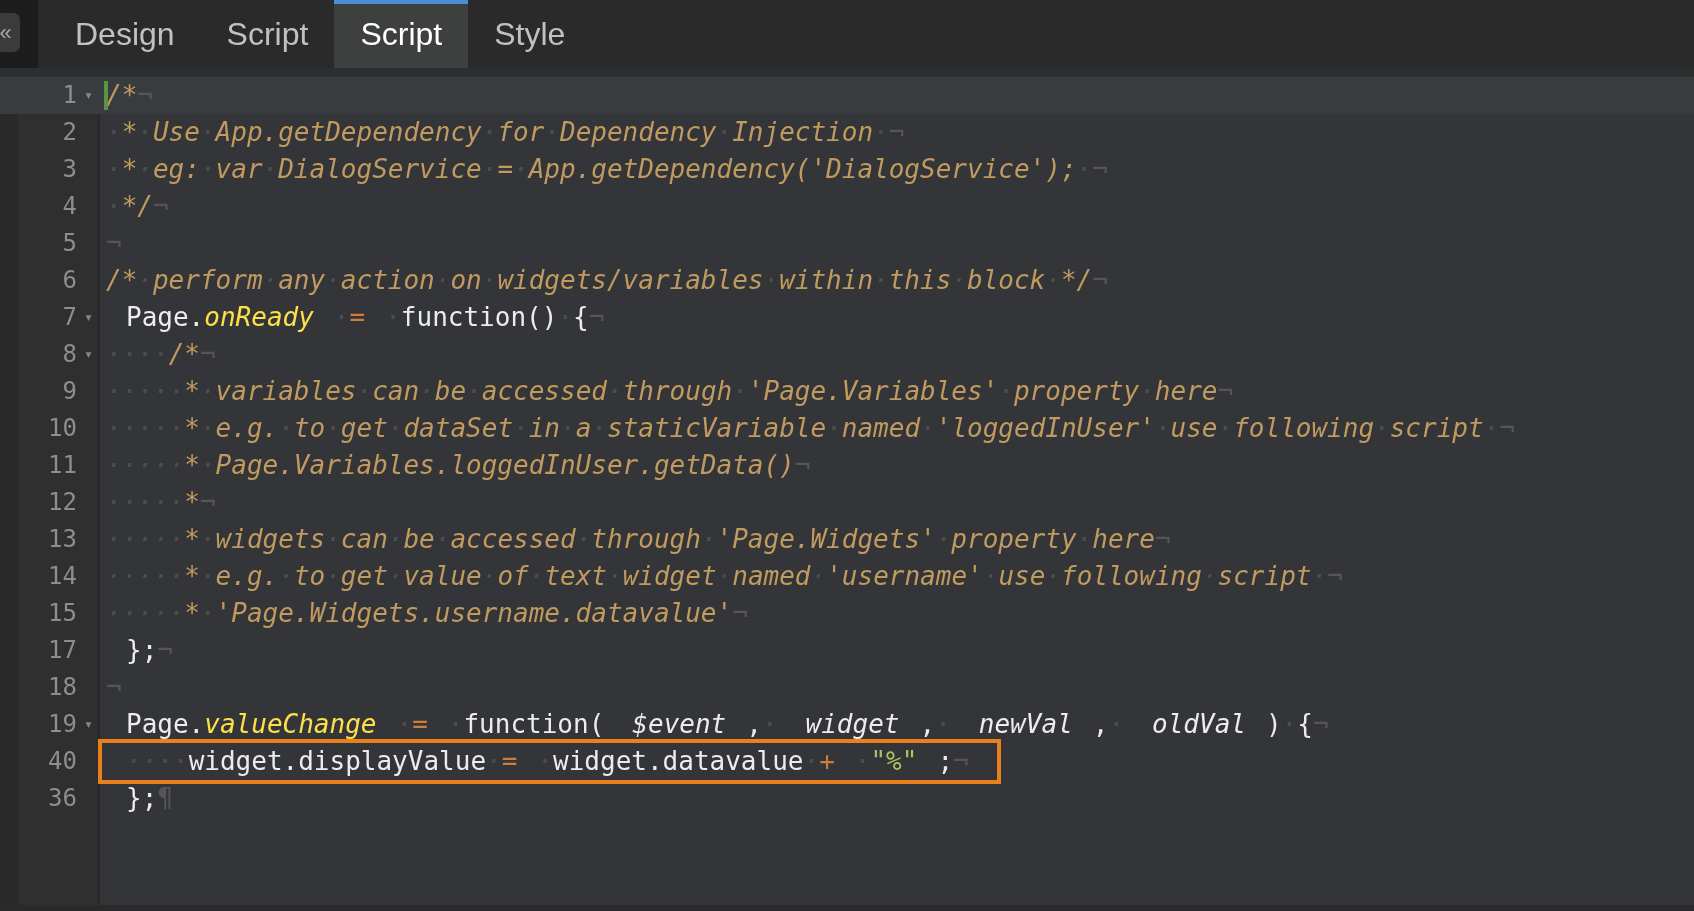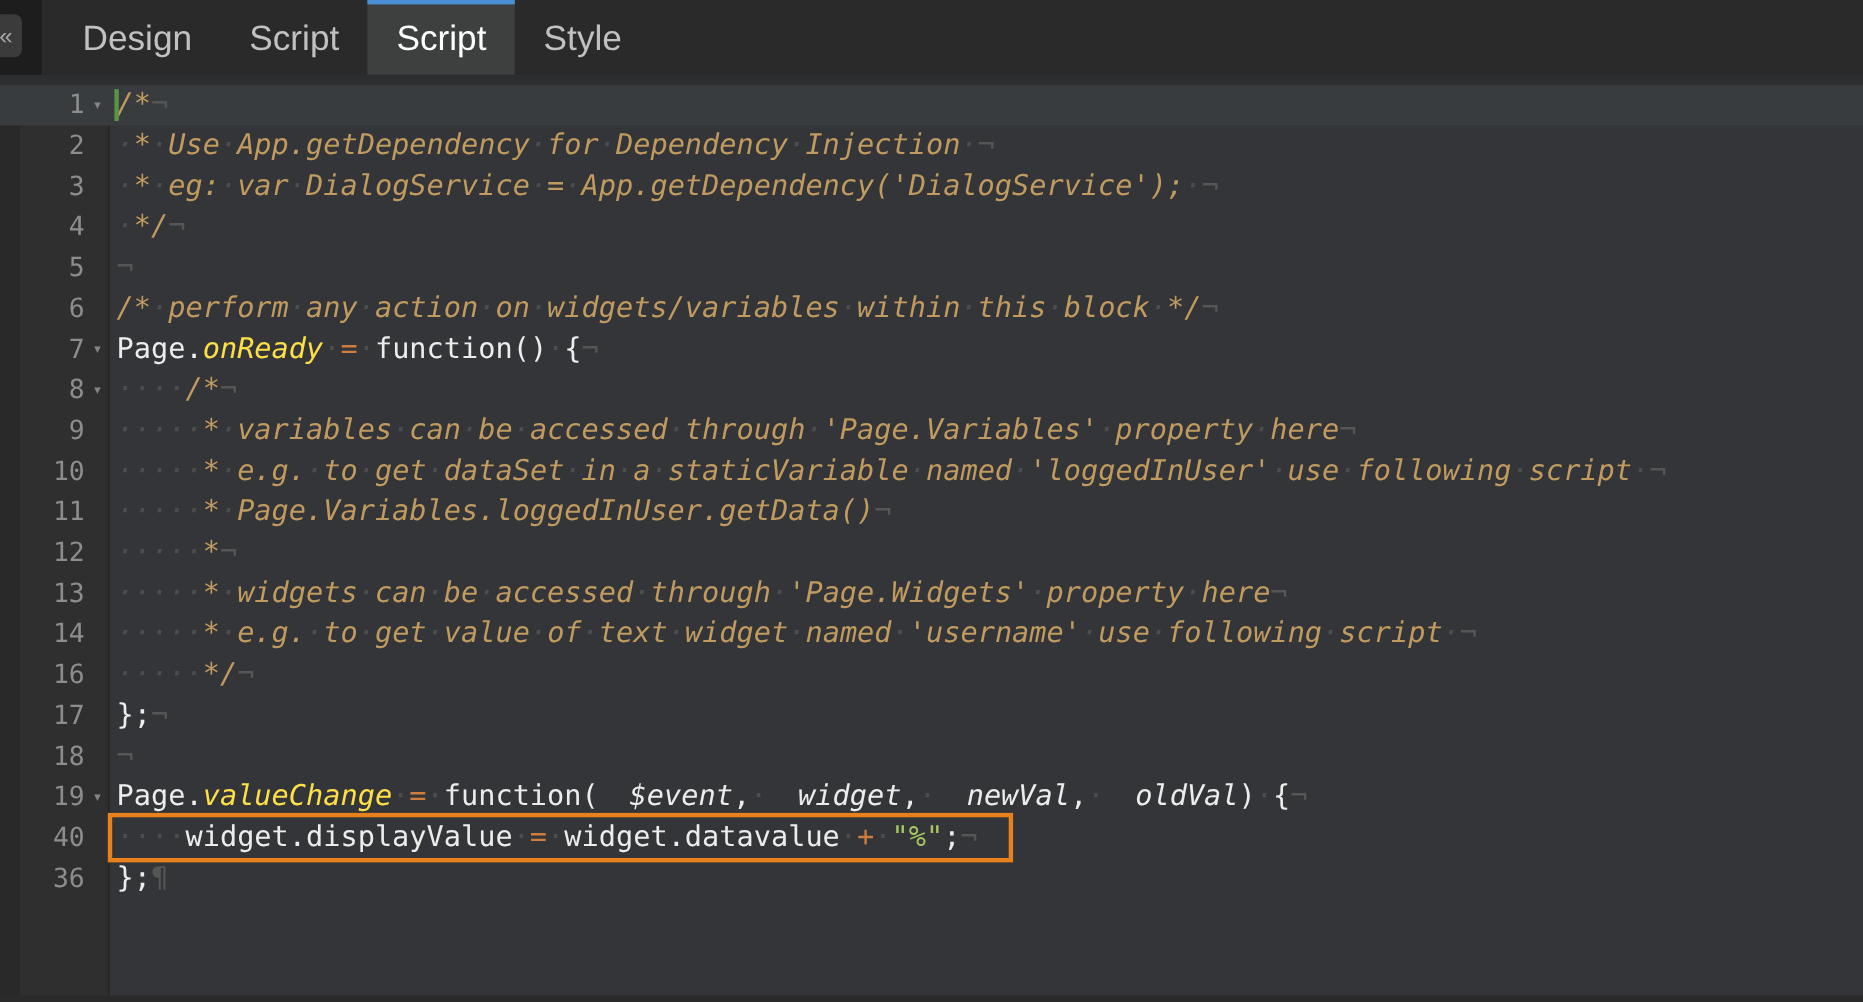"Page." .pln { margin-left: none -> 20px }
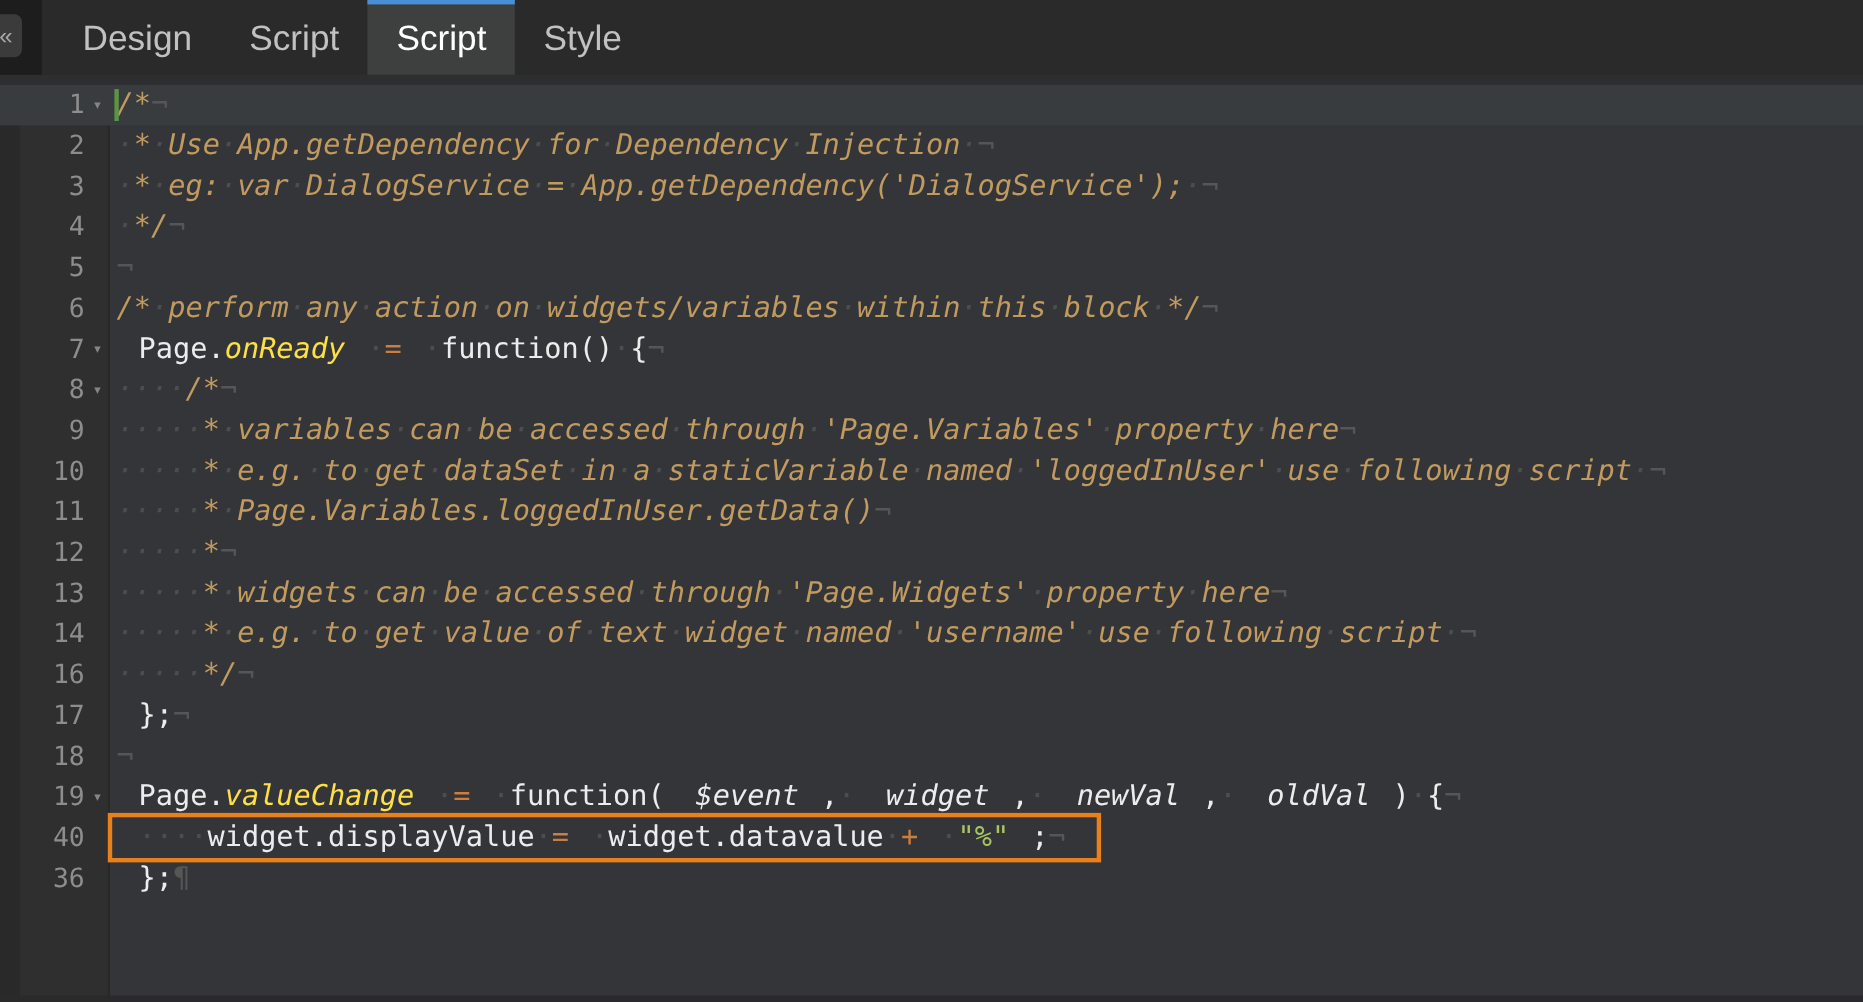"15" div.row { html: none -> <div> <div>15</div> <div></div> <div><span><span>·</span><span>·</span><span>·</span><span>·</span><span>·</span>*<span>·</span>'Page.Widgets.username.datavalue'</span><span>¬</span></div> </div> }
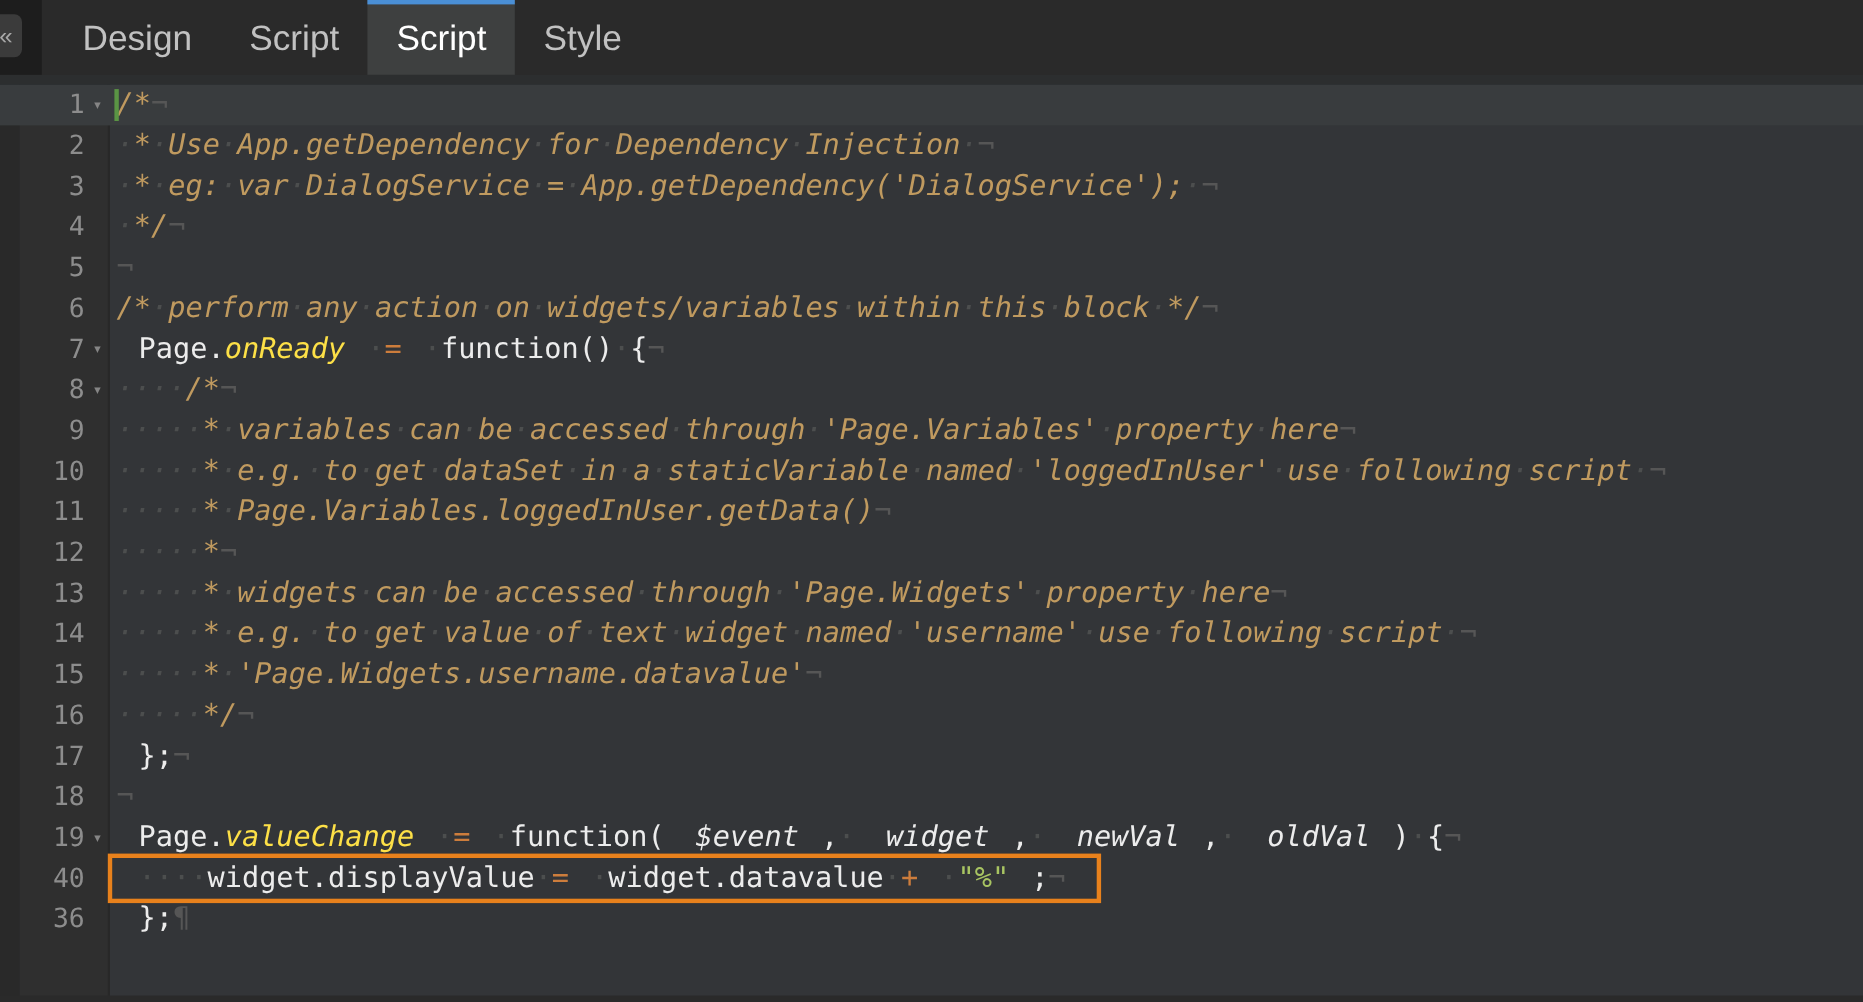"16" div.row { html: <div> <div>16</div> <div></div> <div><span><span>·</span><span>·</span><span>·</span><span>·</span><span>·</span>*/</span><span>¬</span></div> </div> -> none }
